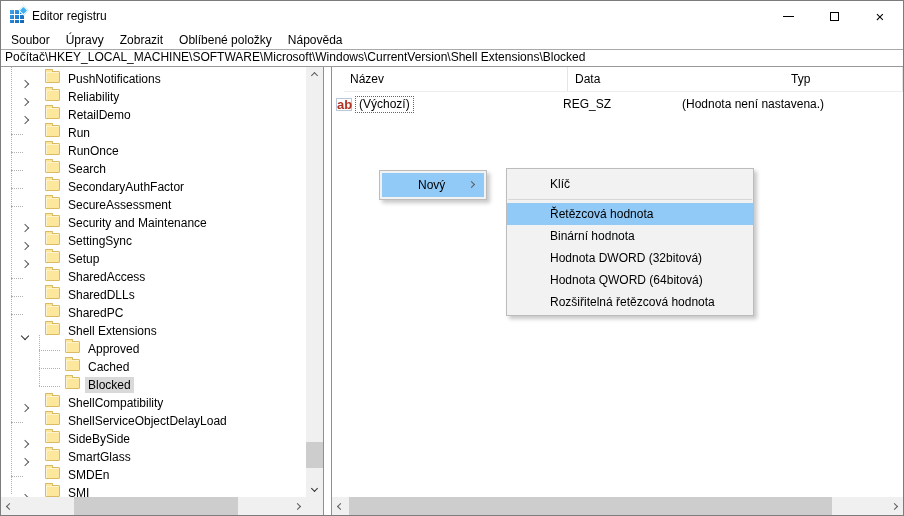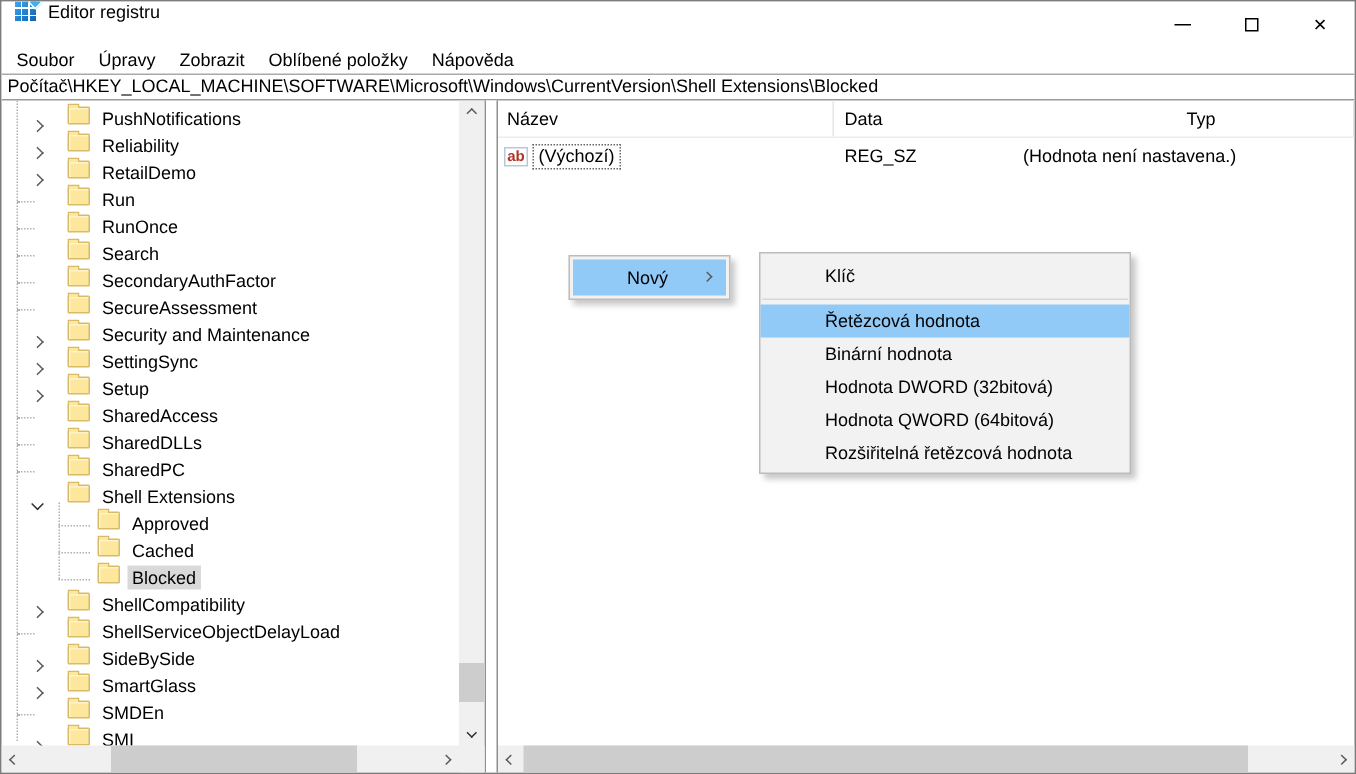"Editor registru" .titlebar { align-items: flex-start -> center }
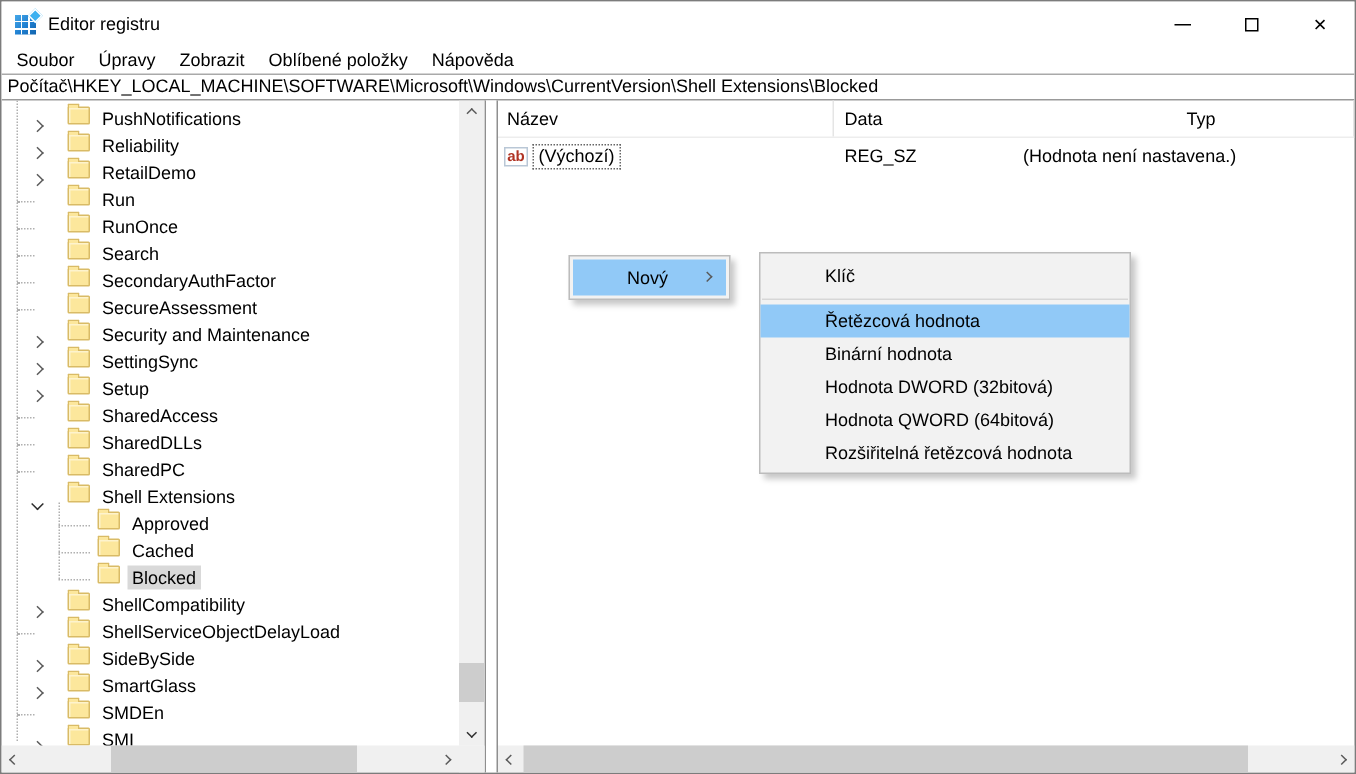"Název" .cols { margin-left: none -> 12px }
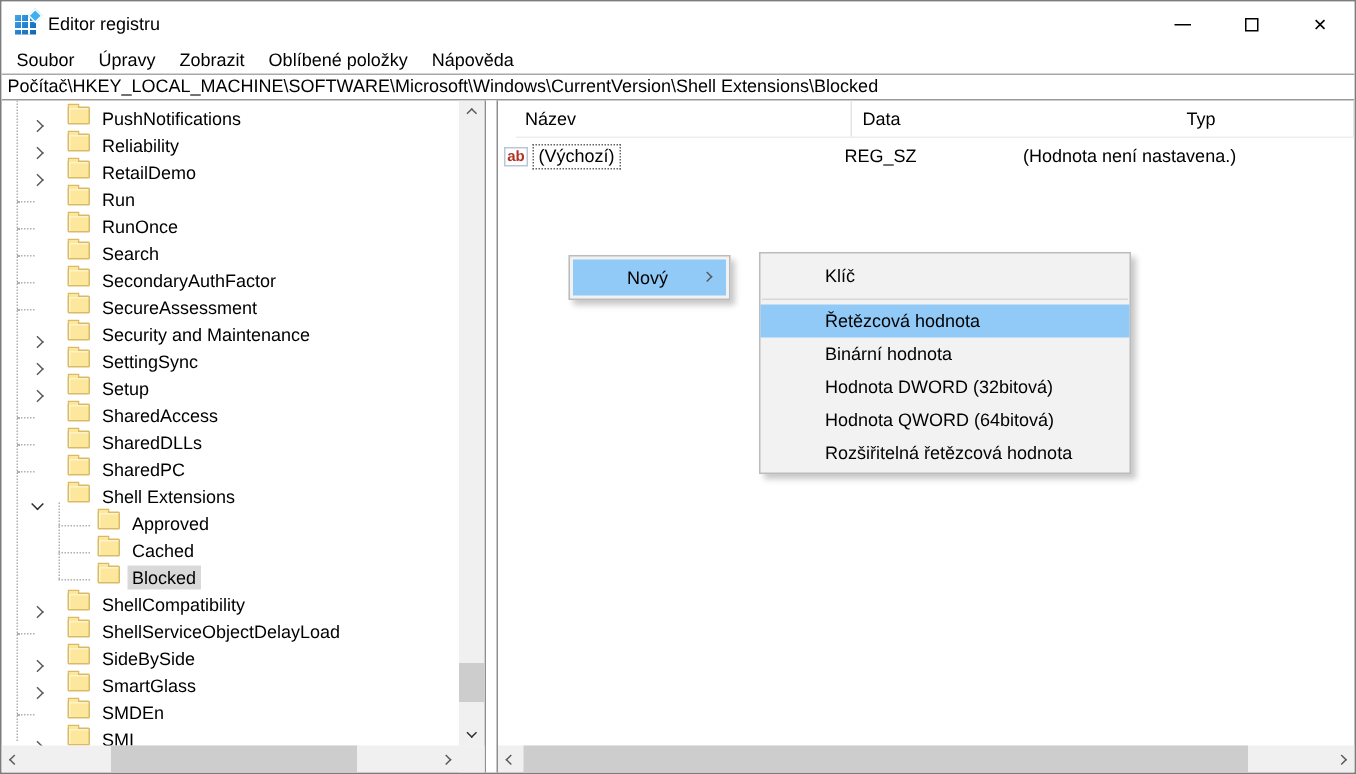"ab" .abicon { font-size: 10px -> 13px }
